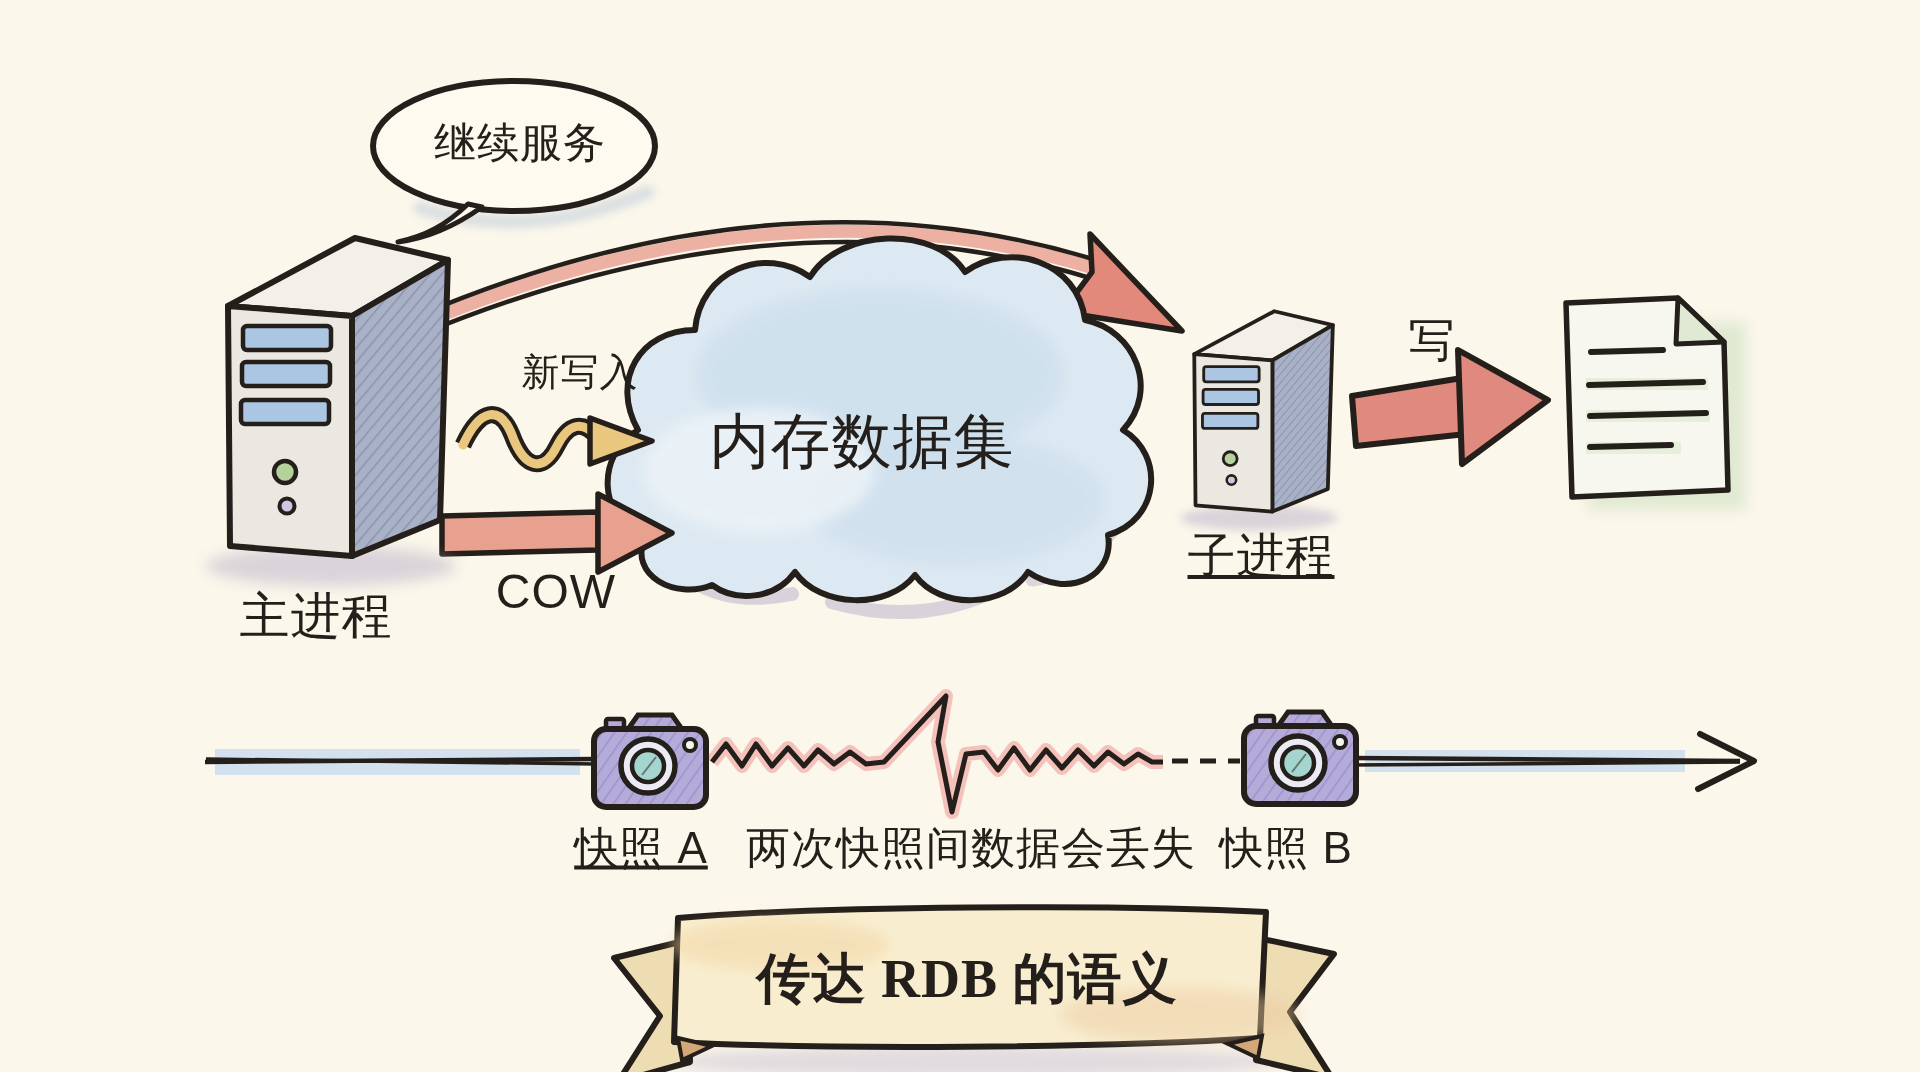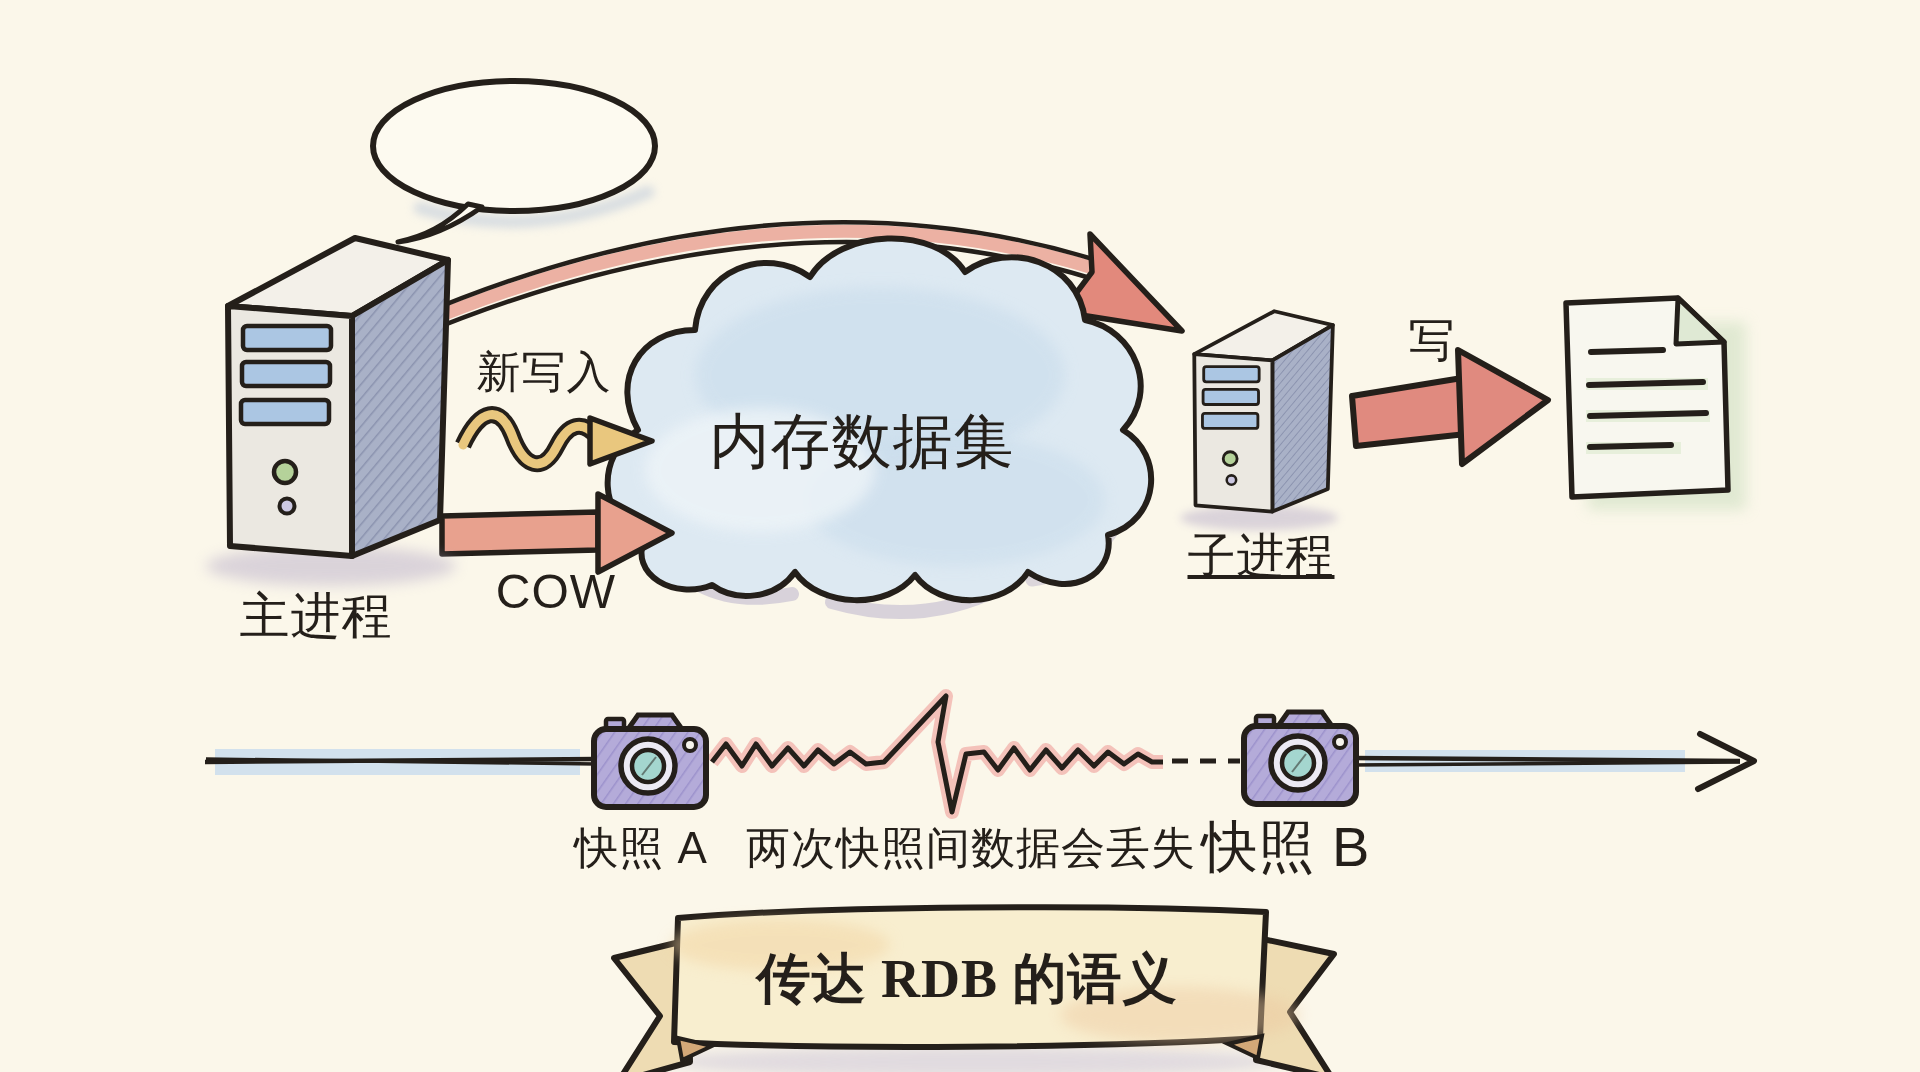"继续服务" div.lbl { html: none -> <div>继续服务</div> }
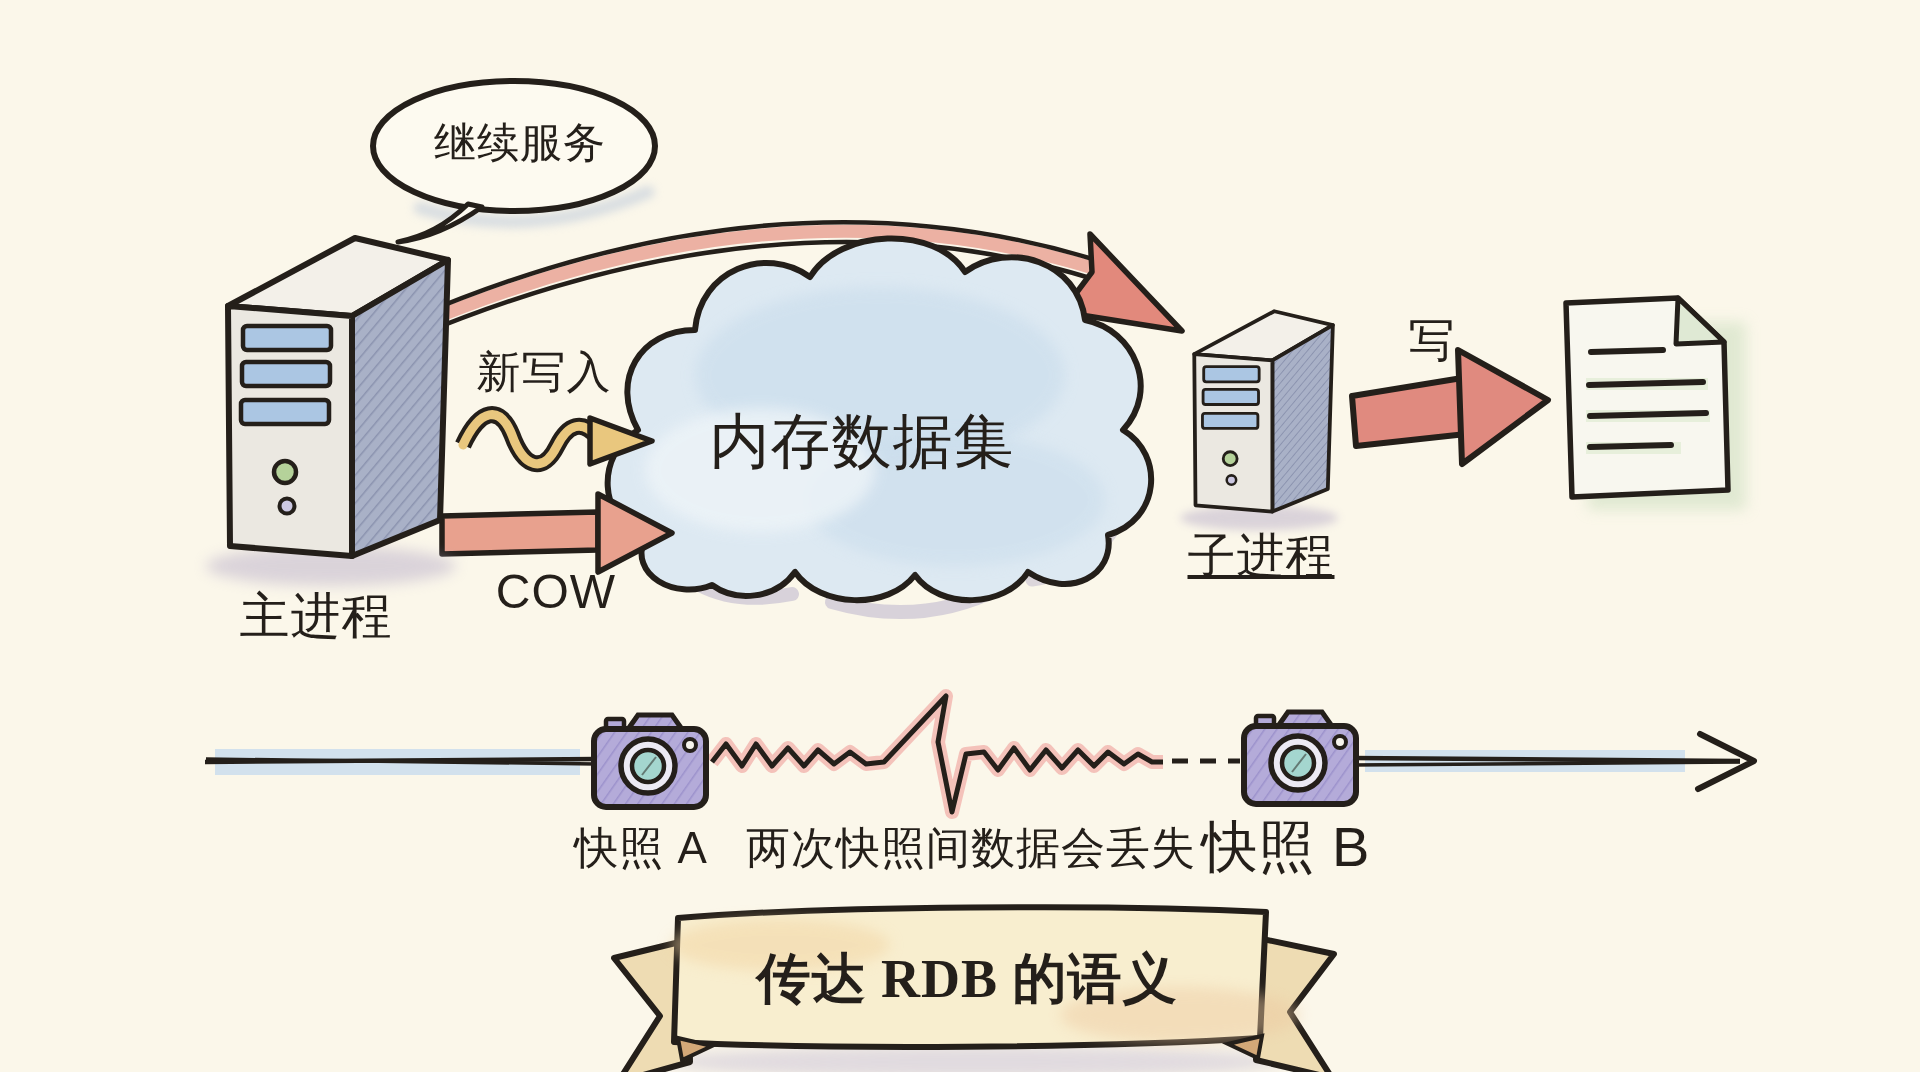"新写入" div.lbl { font-size: 44px -> 38px; left: 544px -> 580px }
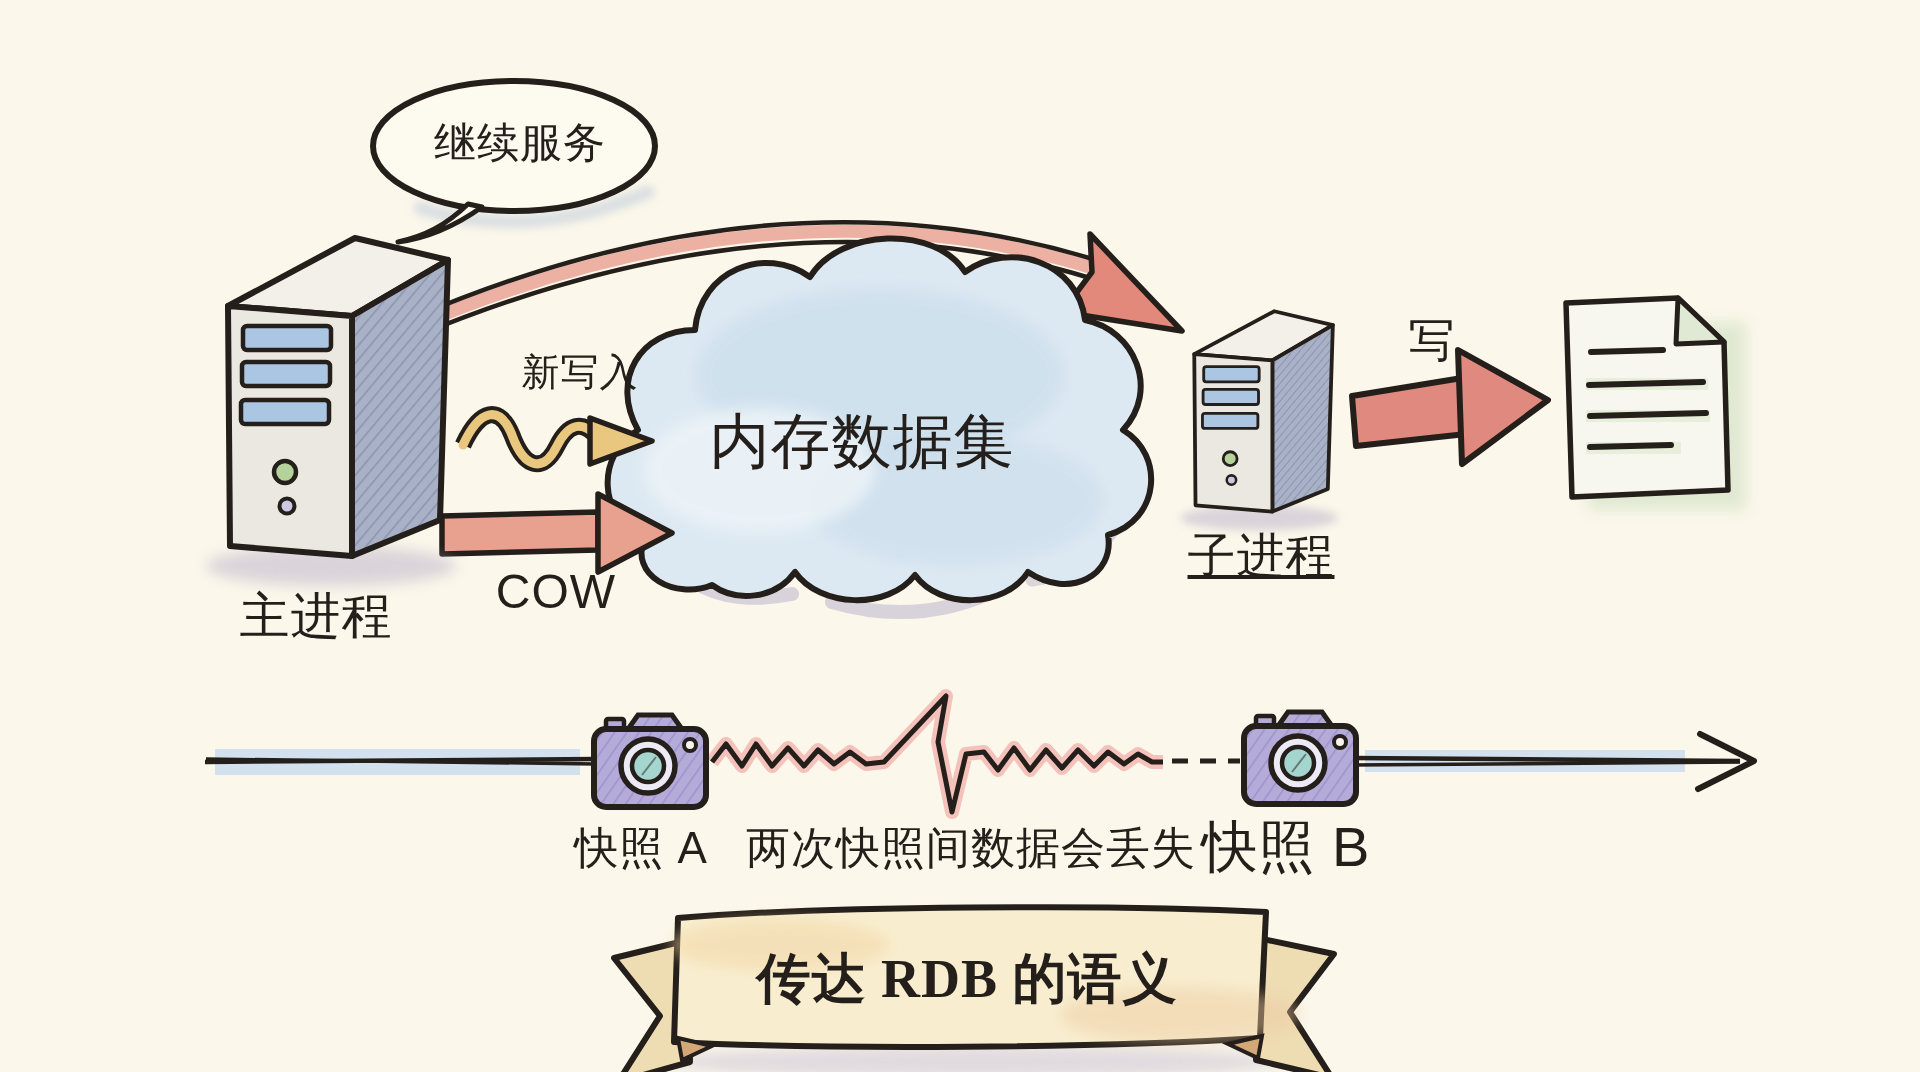"快照 A" div.lbl { text-decoration: none -> underline }
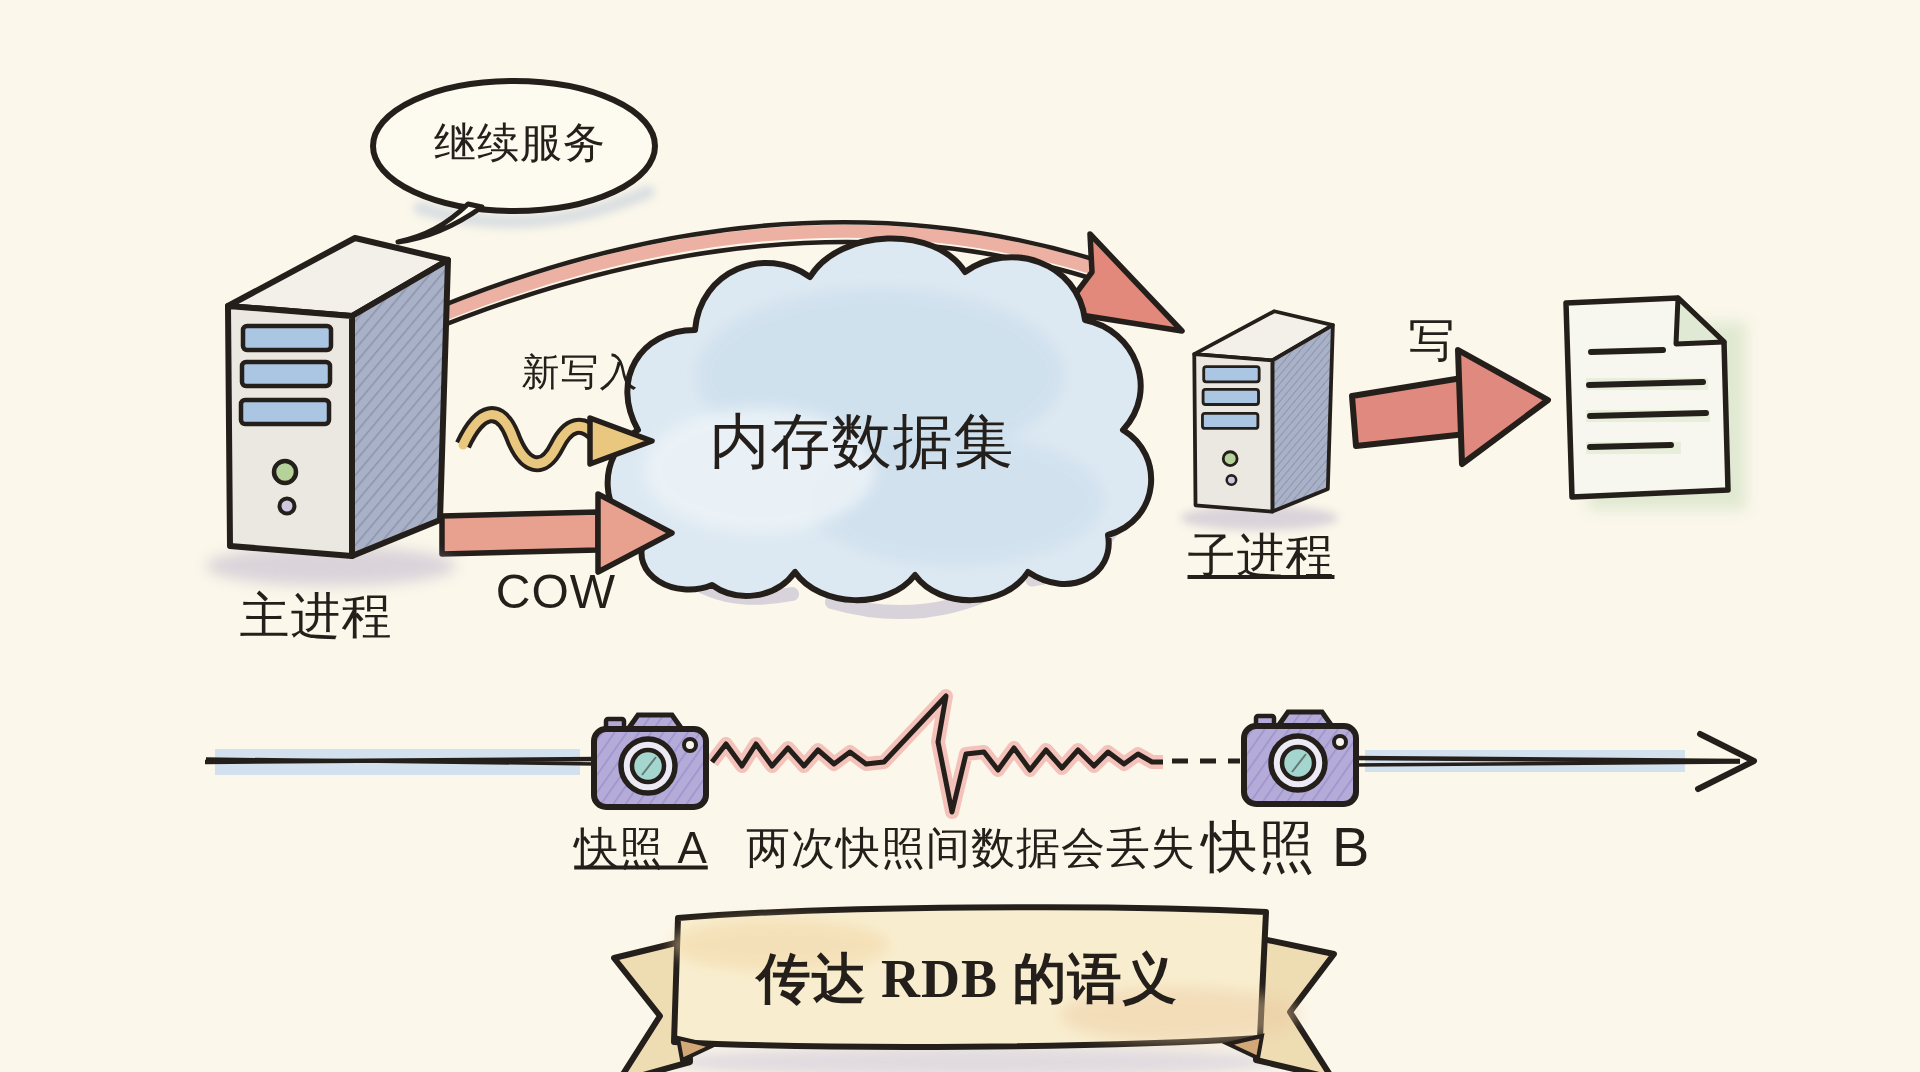"快照 B" div.lbl { font-size: 56px -> 44px }
